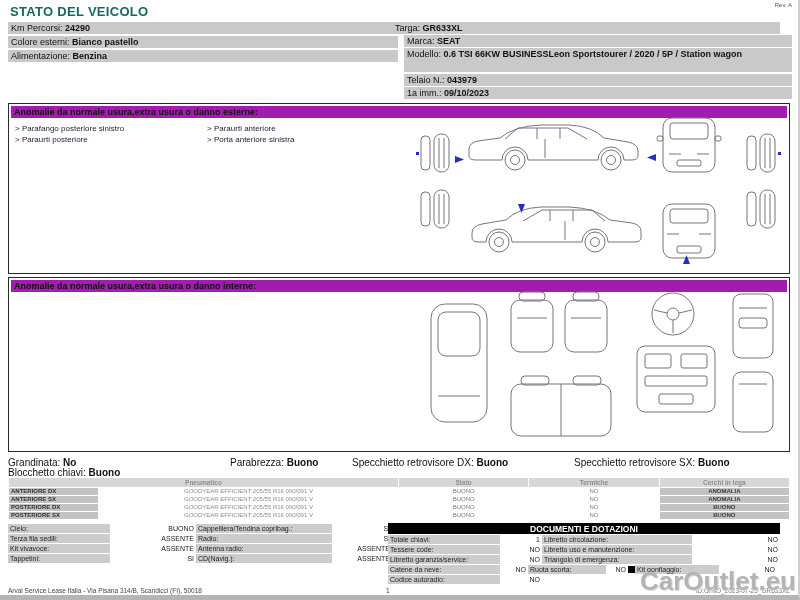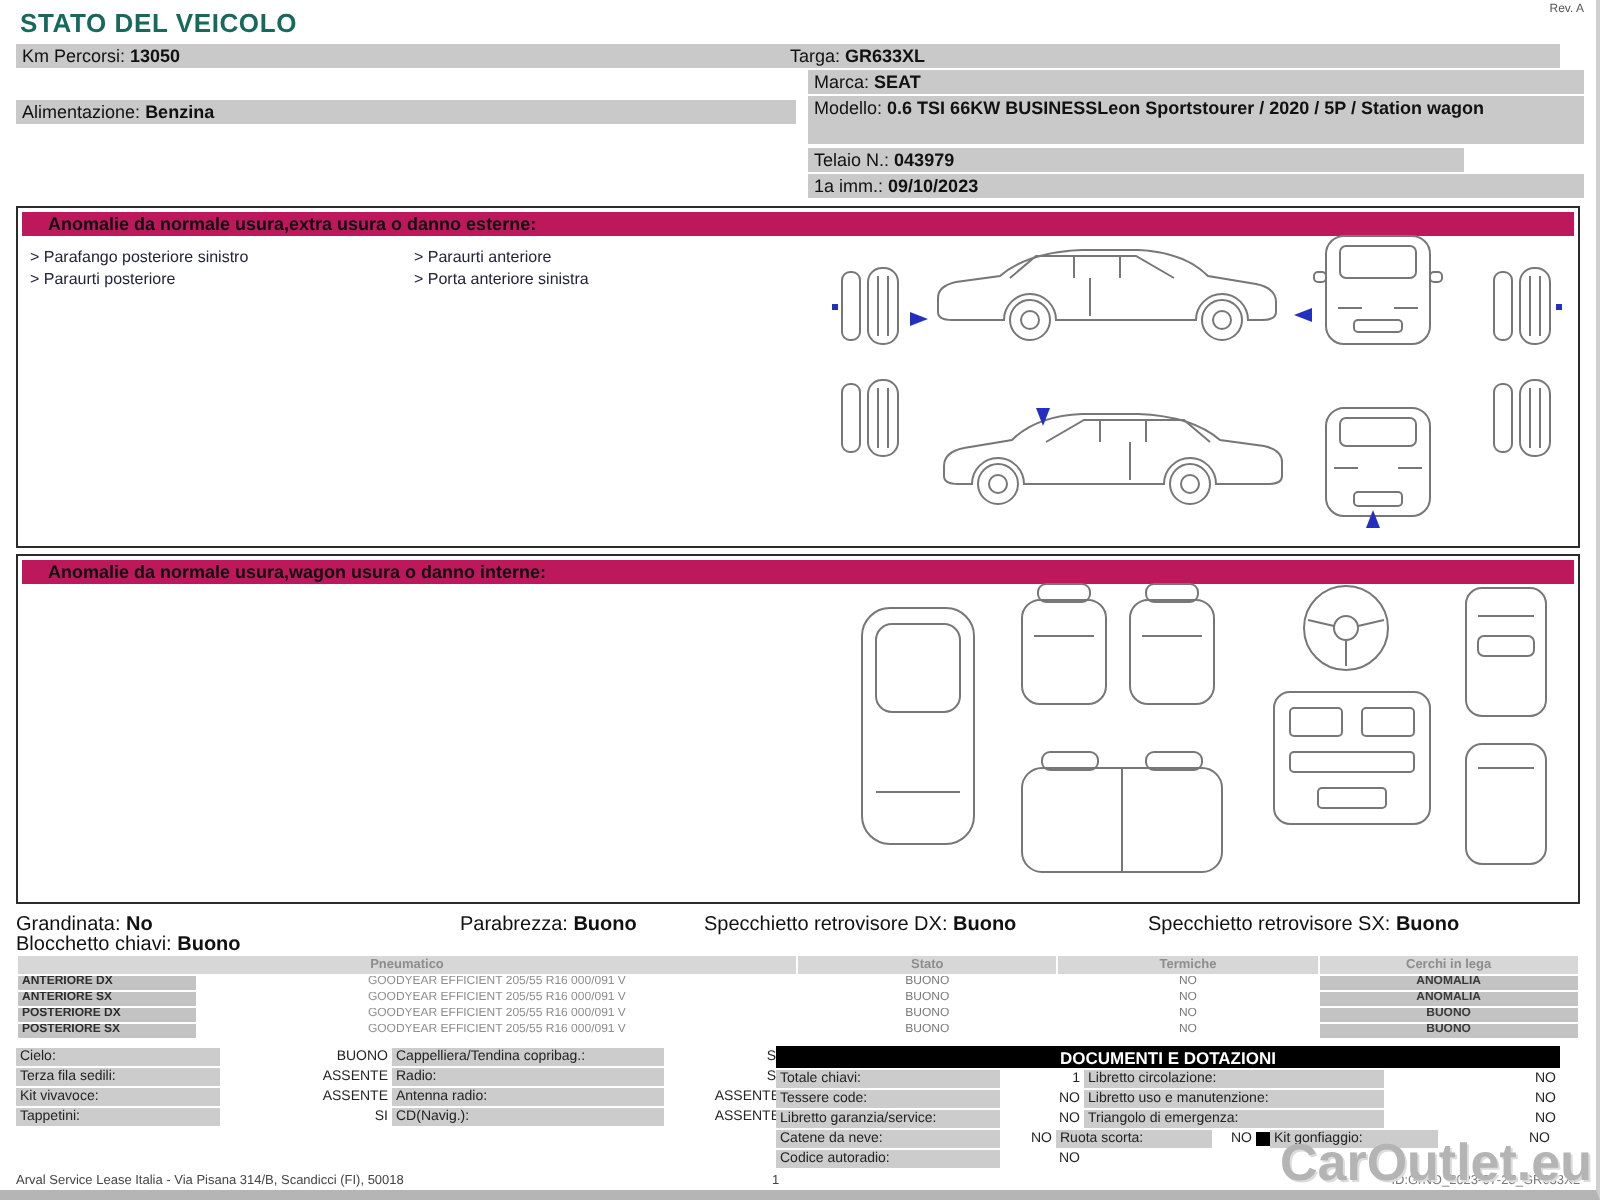"13050" span.val { text: 13050 -> 24290 }
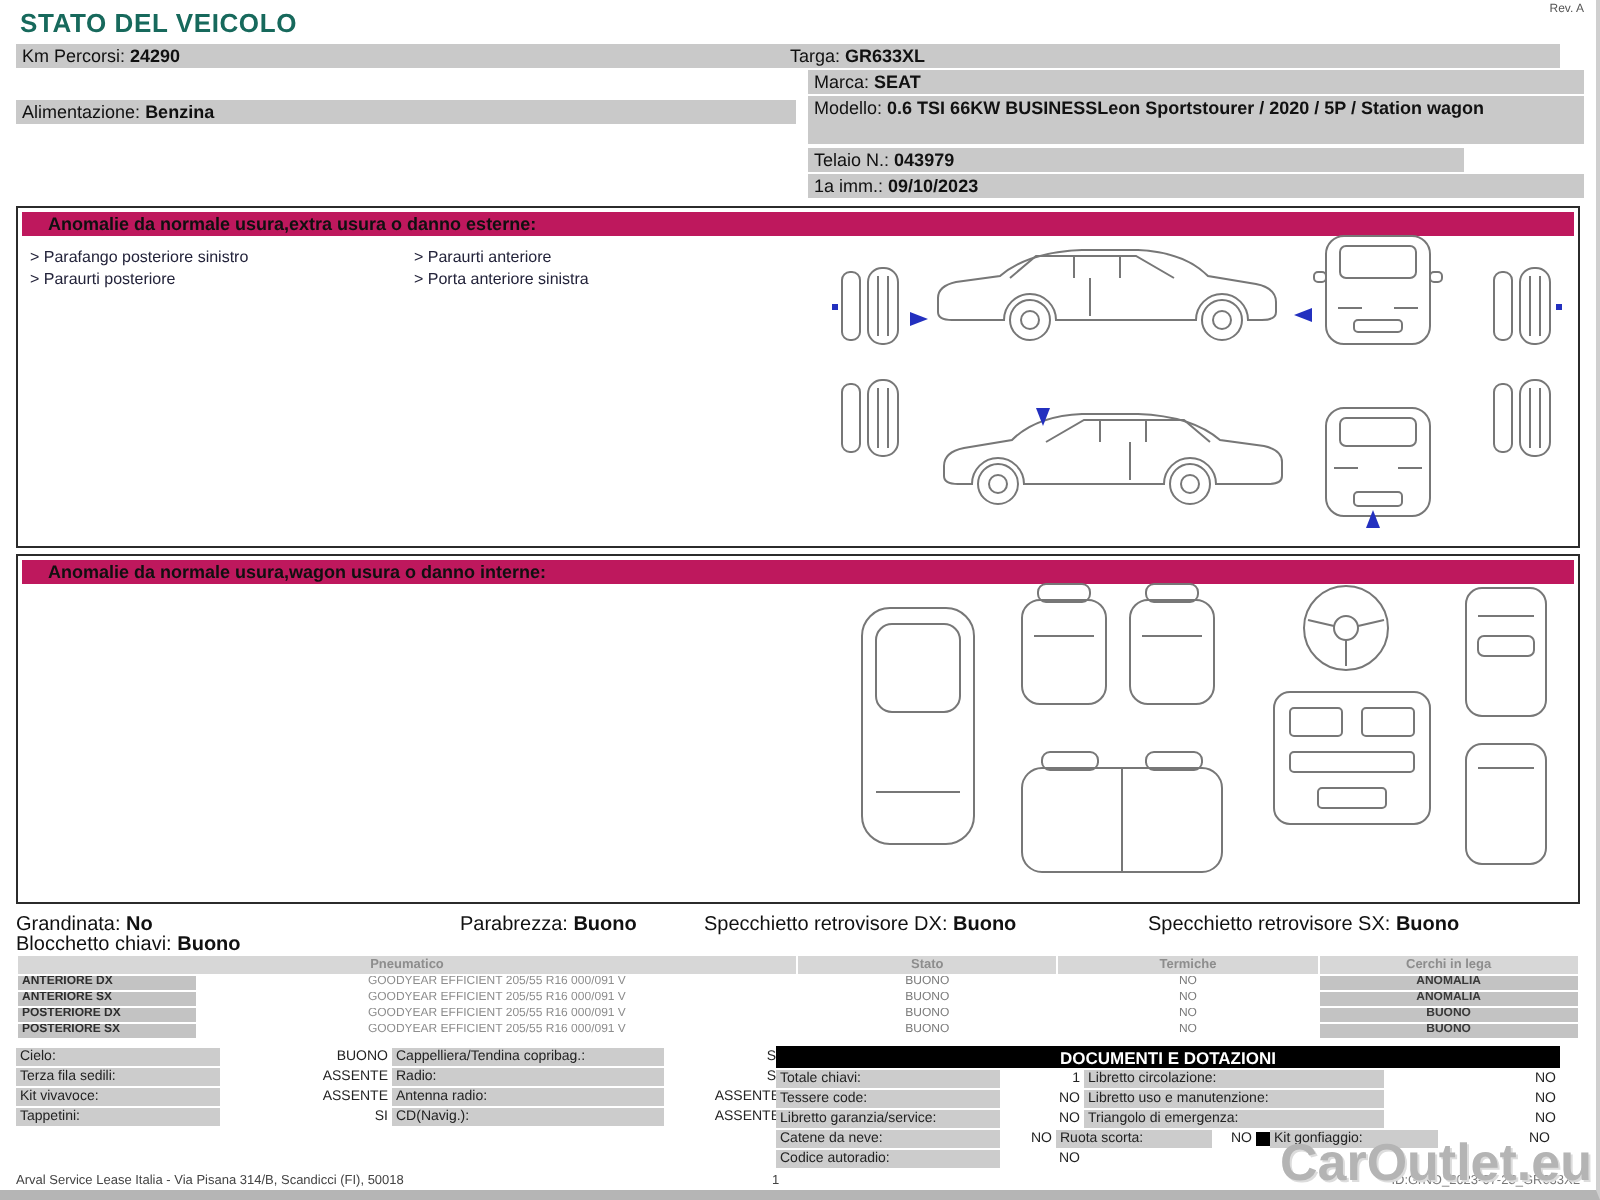"Colore esterni: Bianco pastello" div.abs { html: none -> <div> <span>Colore esterni:</span> <span>Bianco pastello</span> </div> }
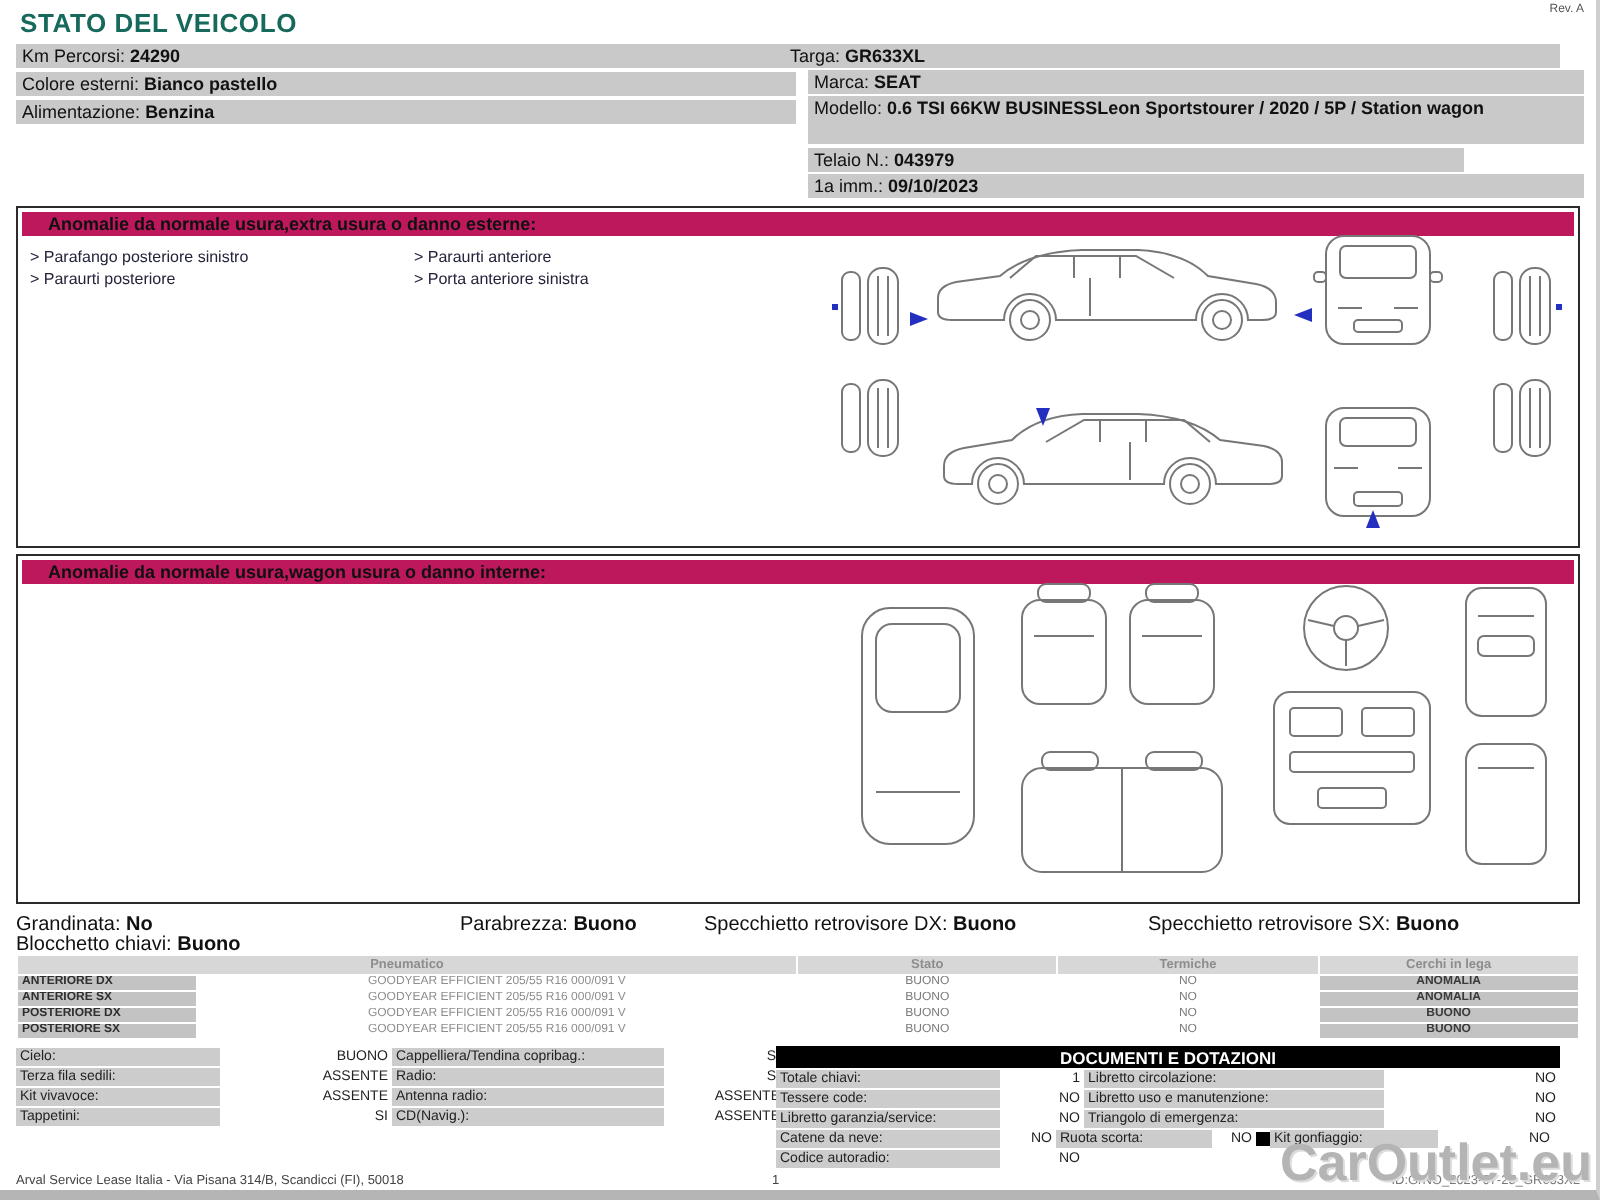"Telaio N.: 043979" div.abs { width: 328px -> 388px }
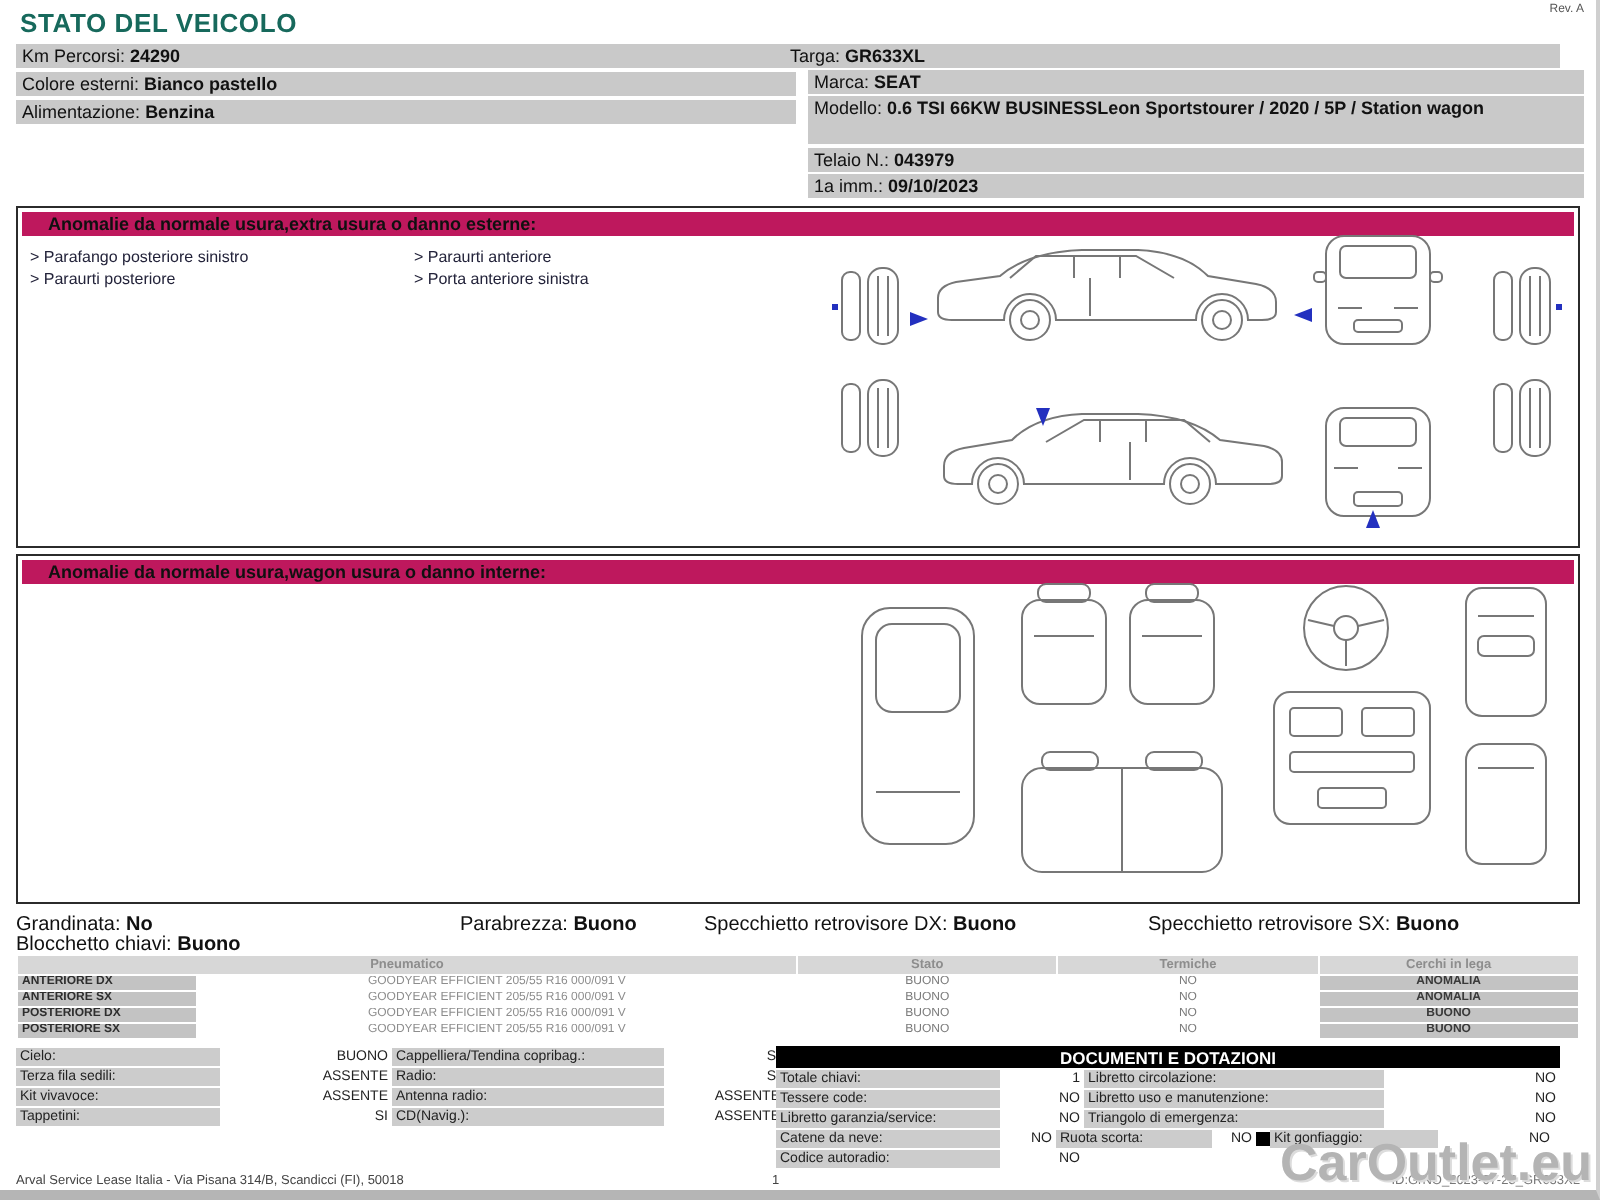"Anomalie da normale usura,extra usura" .boxhead { background: #be185d -> #a21caf; padding: 1px 13px -> 1px 3px }
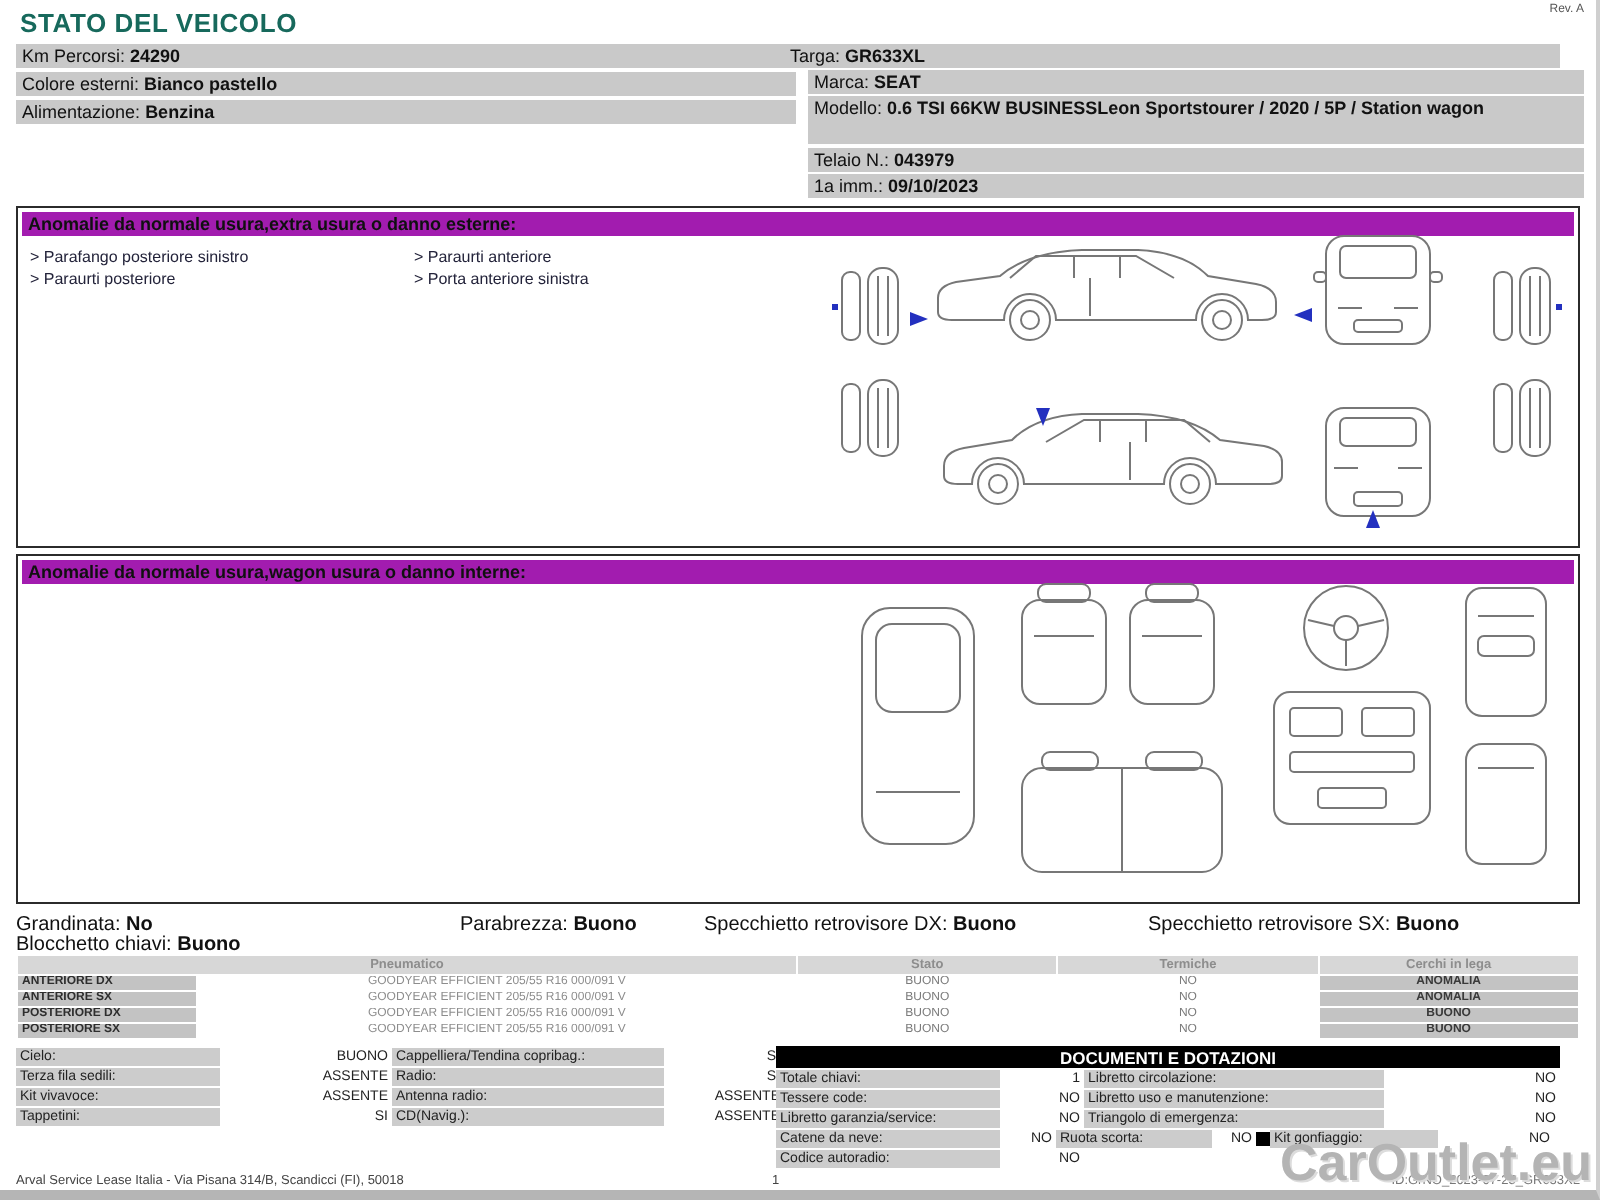"Anomalie da normale usura,wagon usura" div.boxhead { text: usura,wagon -> usura,extra }
